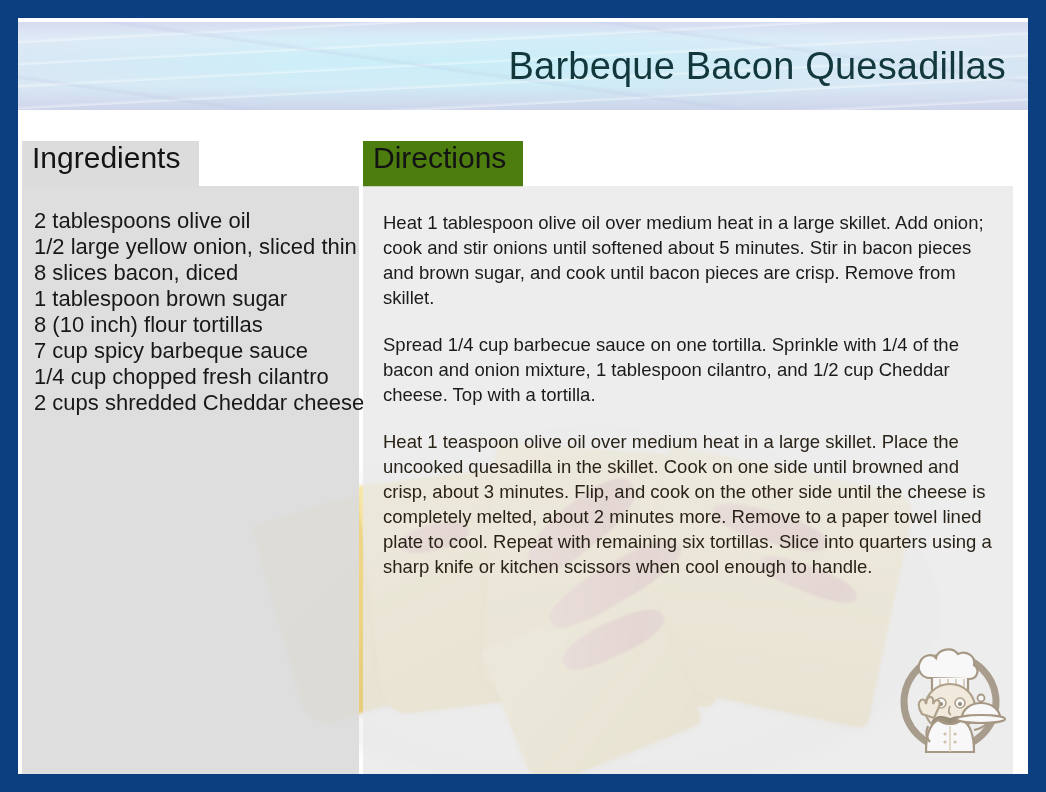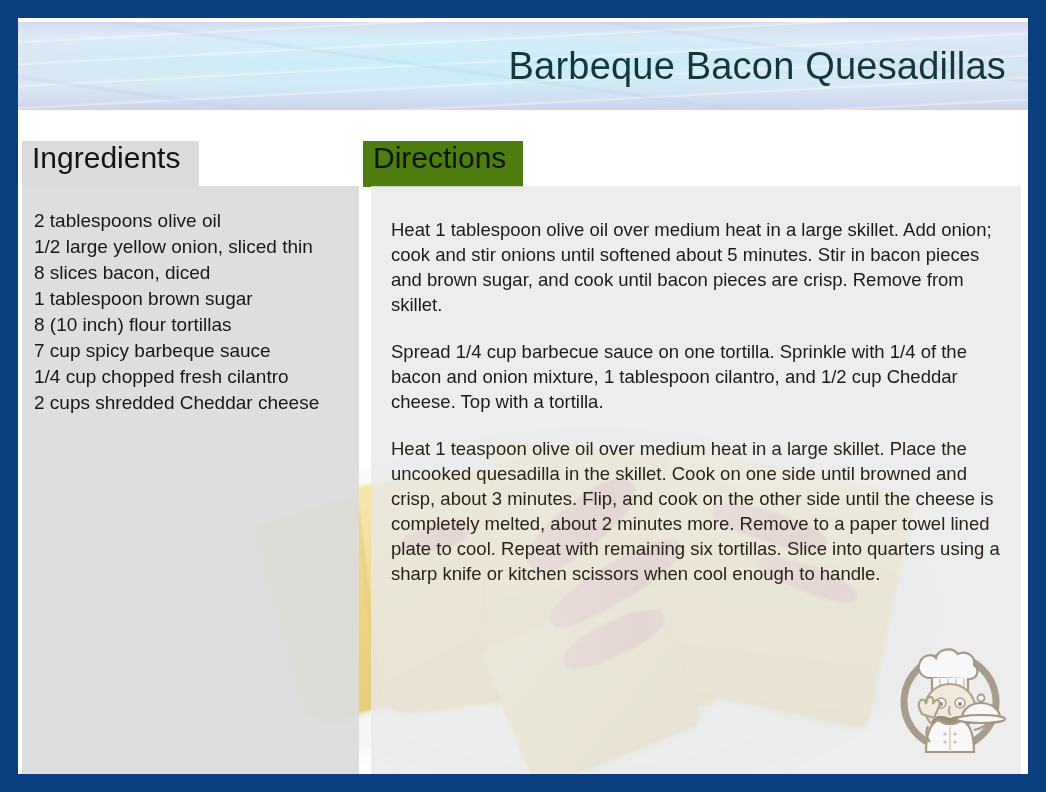"2 tablespoons olive oil" .ing-list li { font-size: 19px -> 22px }
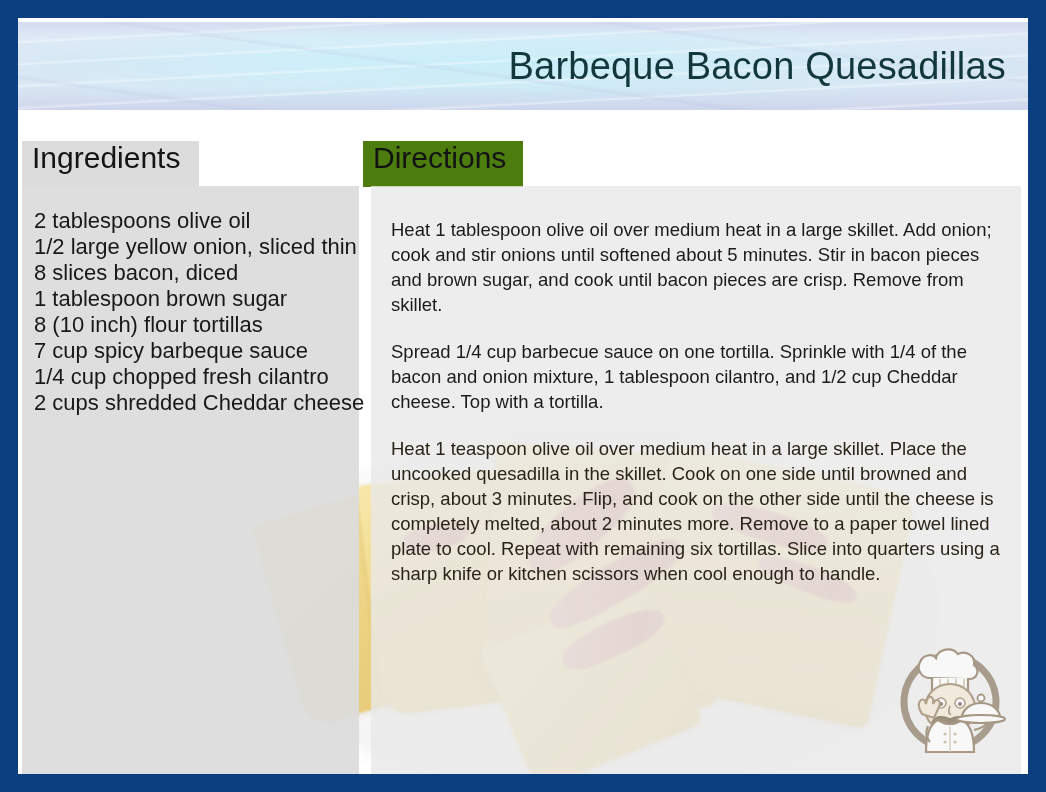"Heat 1 tablespoon olive oil" .dir-body { margin-left: 8px -> none; padding: 31px 18px 0 20px -> 24px 18px 0 20px }
